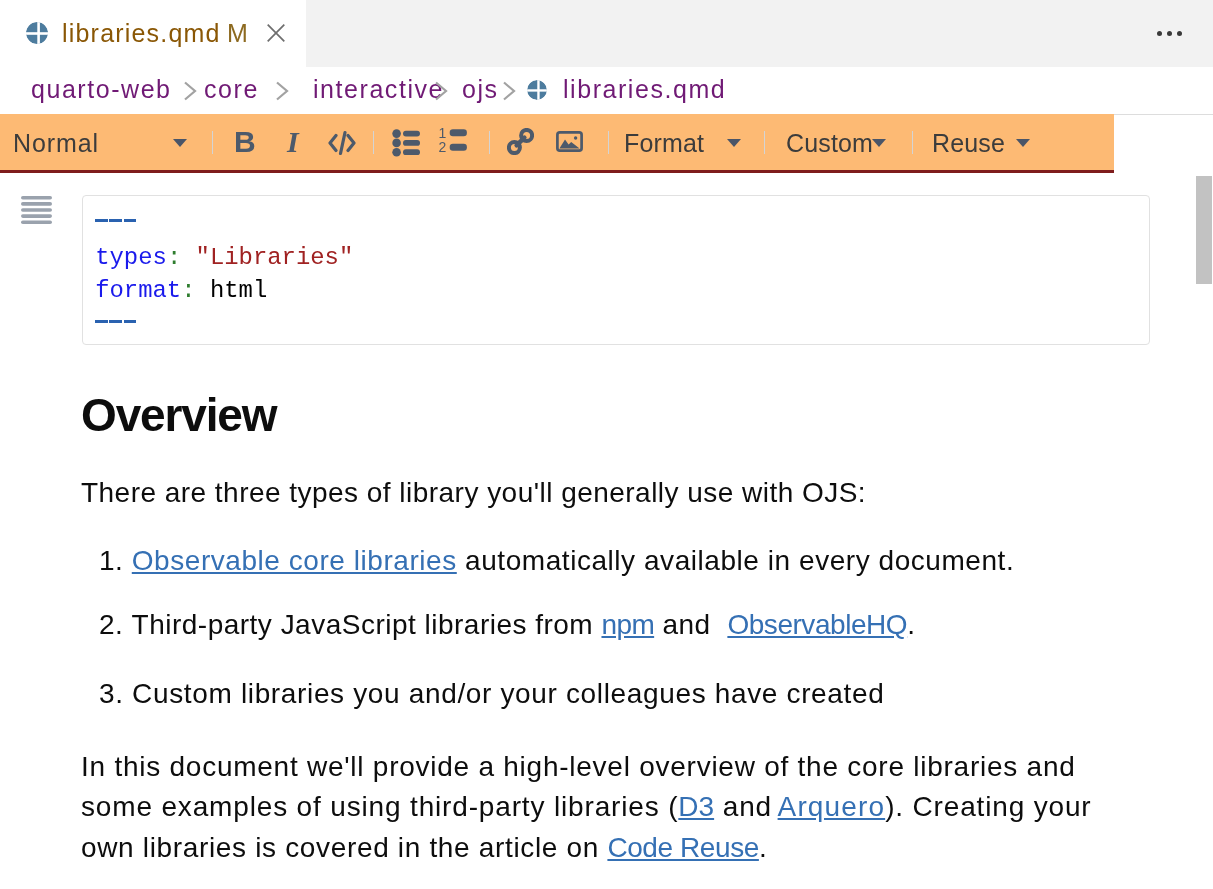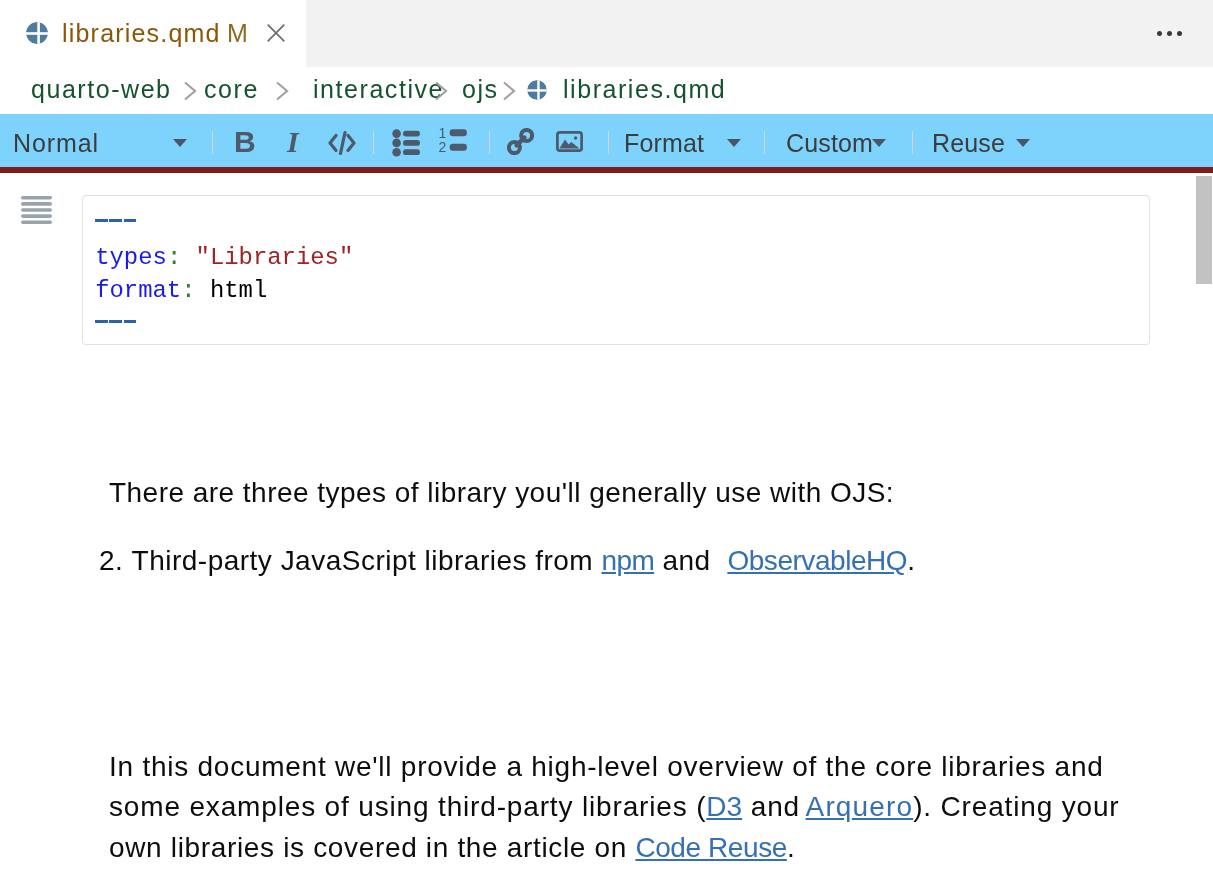"quarto-web" #crumbs { color: #14532d -> #701a75 }
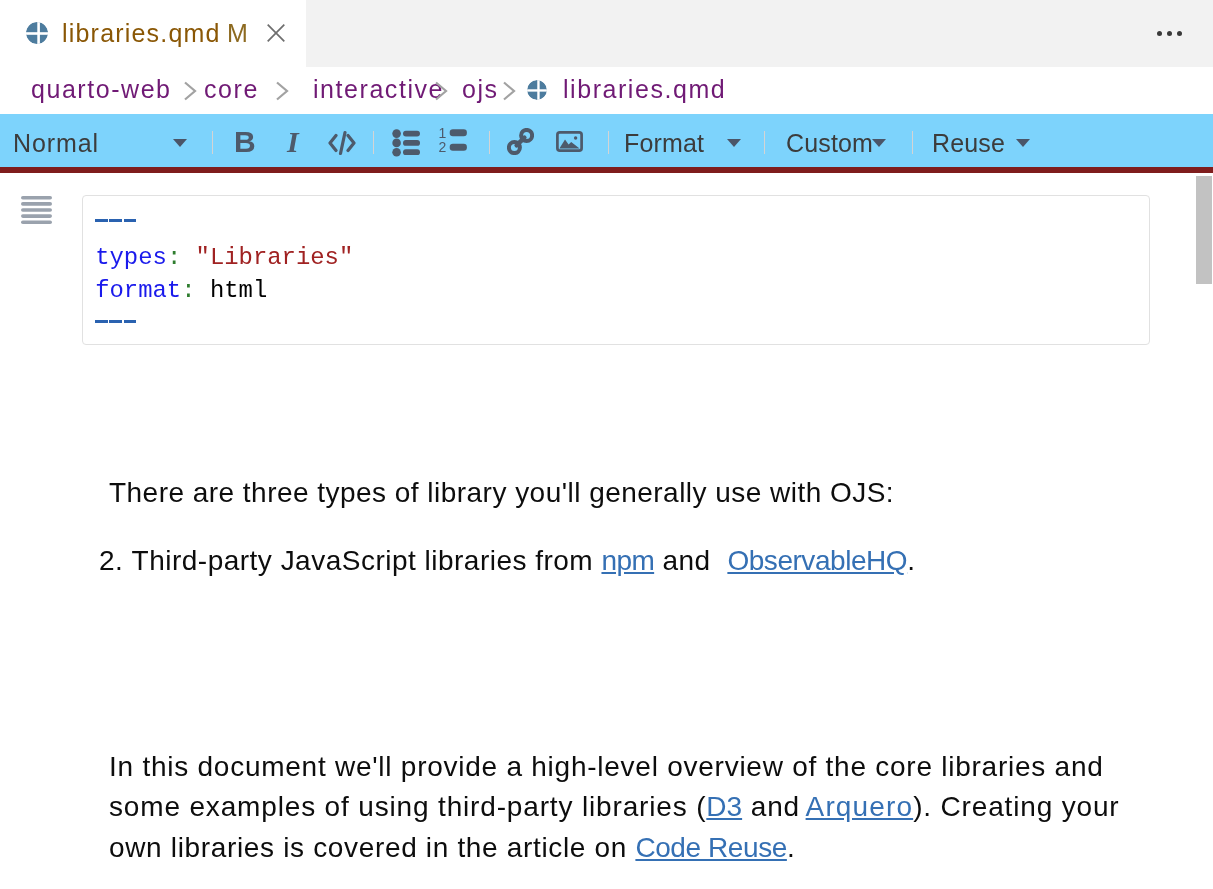"Normal" #toolbar { background: #7dd3fc -> #fdba74; border-bottom: 6px solid #7f1d1d -> 3px solid #7f1d1d; width: 1213px -> 1114px }
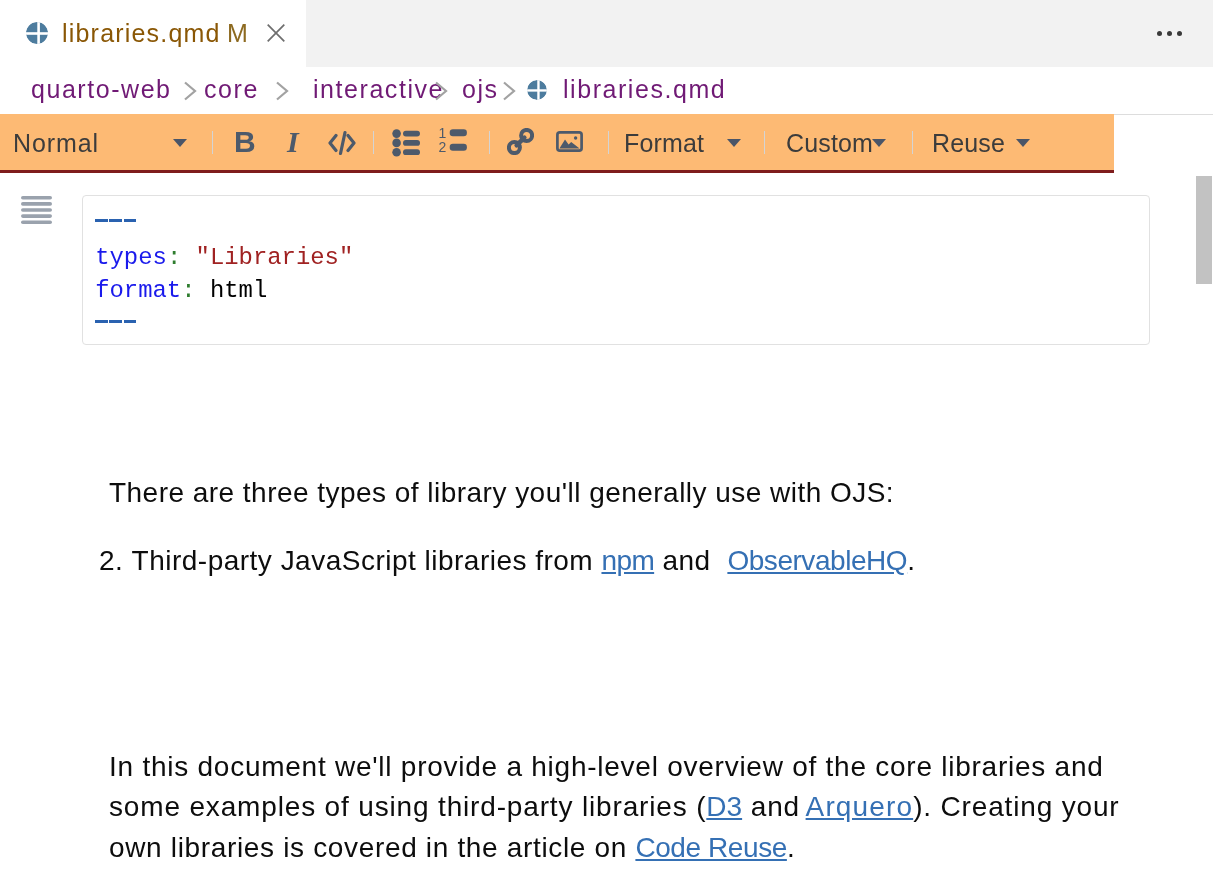"Overview" h1 { html: none -> <h1>Overview</h1> }
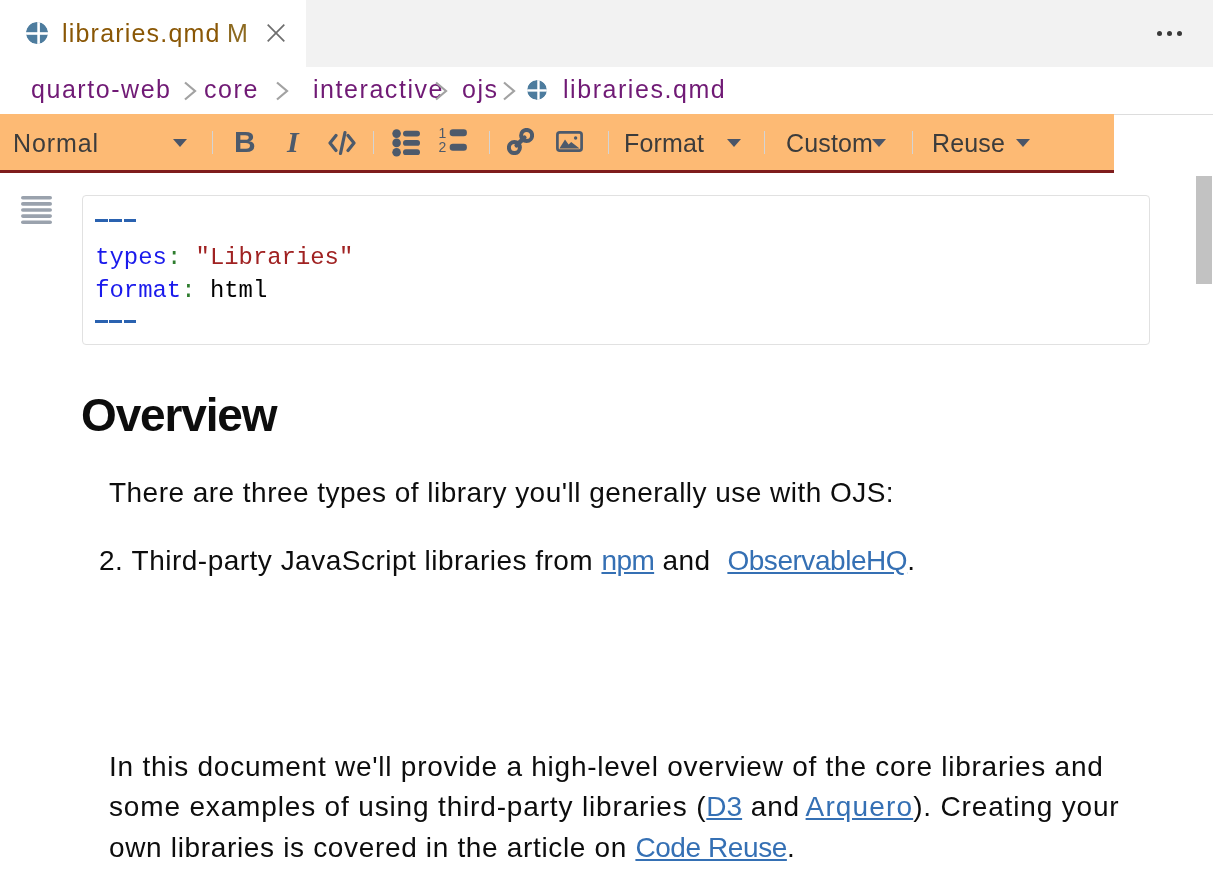"There are three types of" .para { margin-left: 28px -> none }
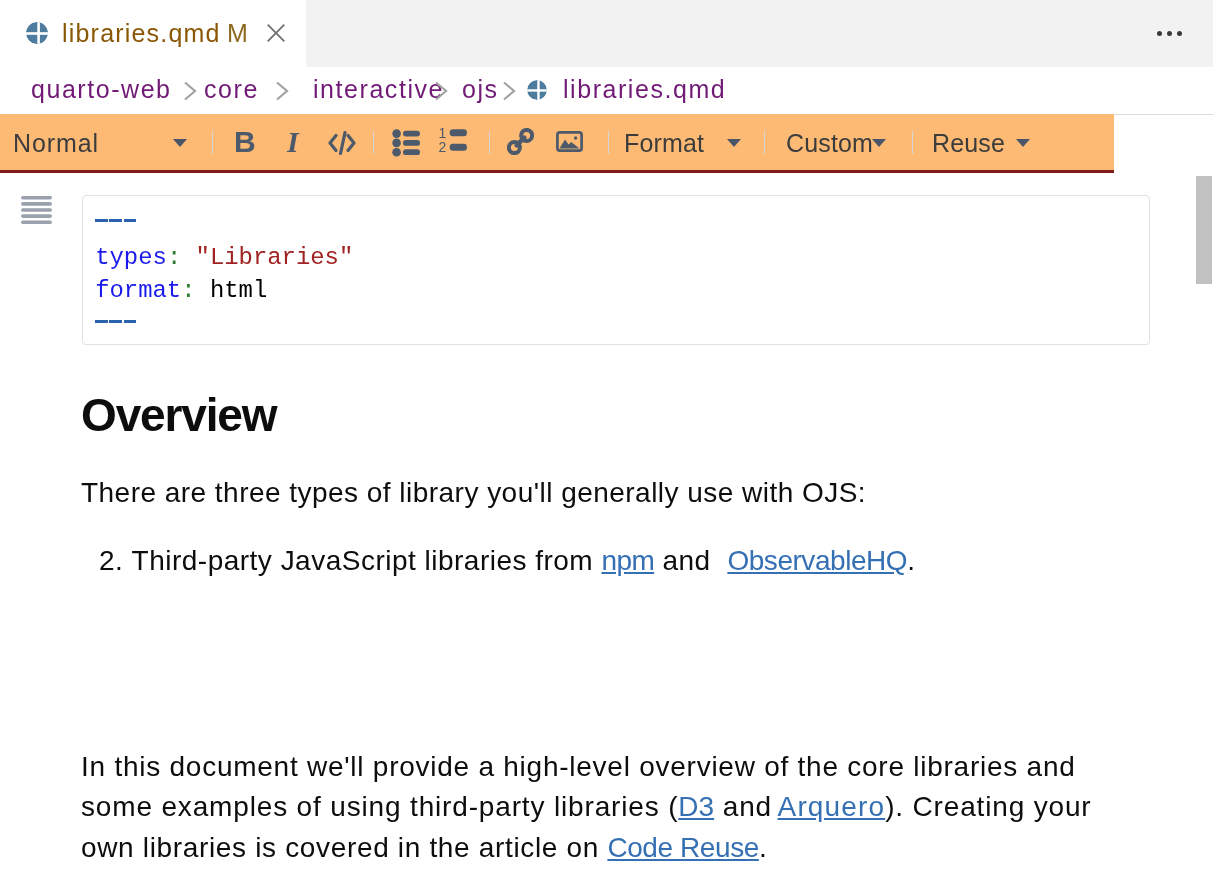"1. Observable core libraries" li { html: none -> <li><span>1.&nbsp;</span><a>Observable core libraries</a> automatically available in every document.</li> }
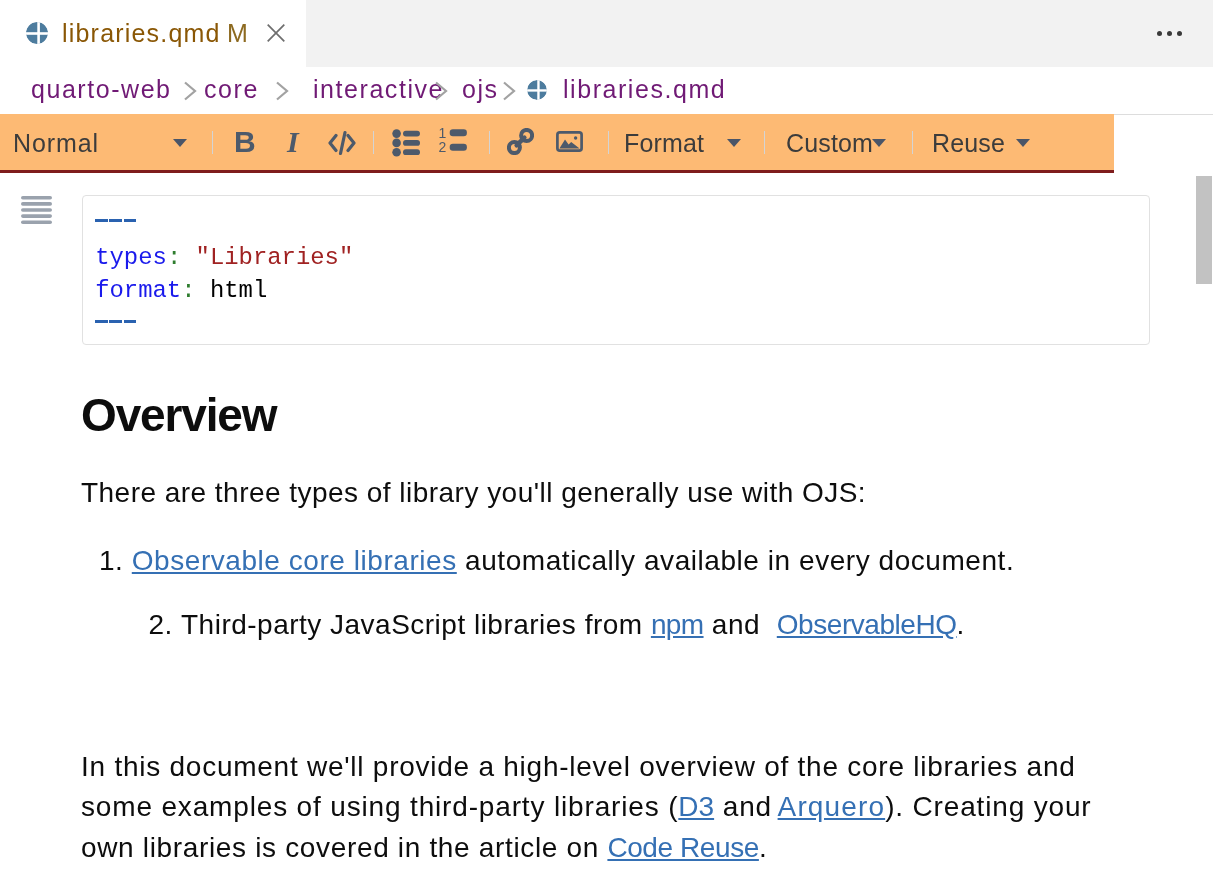"2. Third-party JavaScript libraries from" ol.lst li:nth-child(2) { text-align: center -> none }
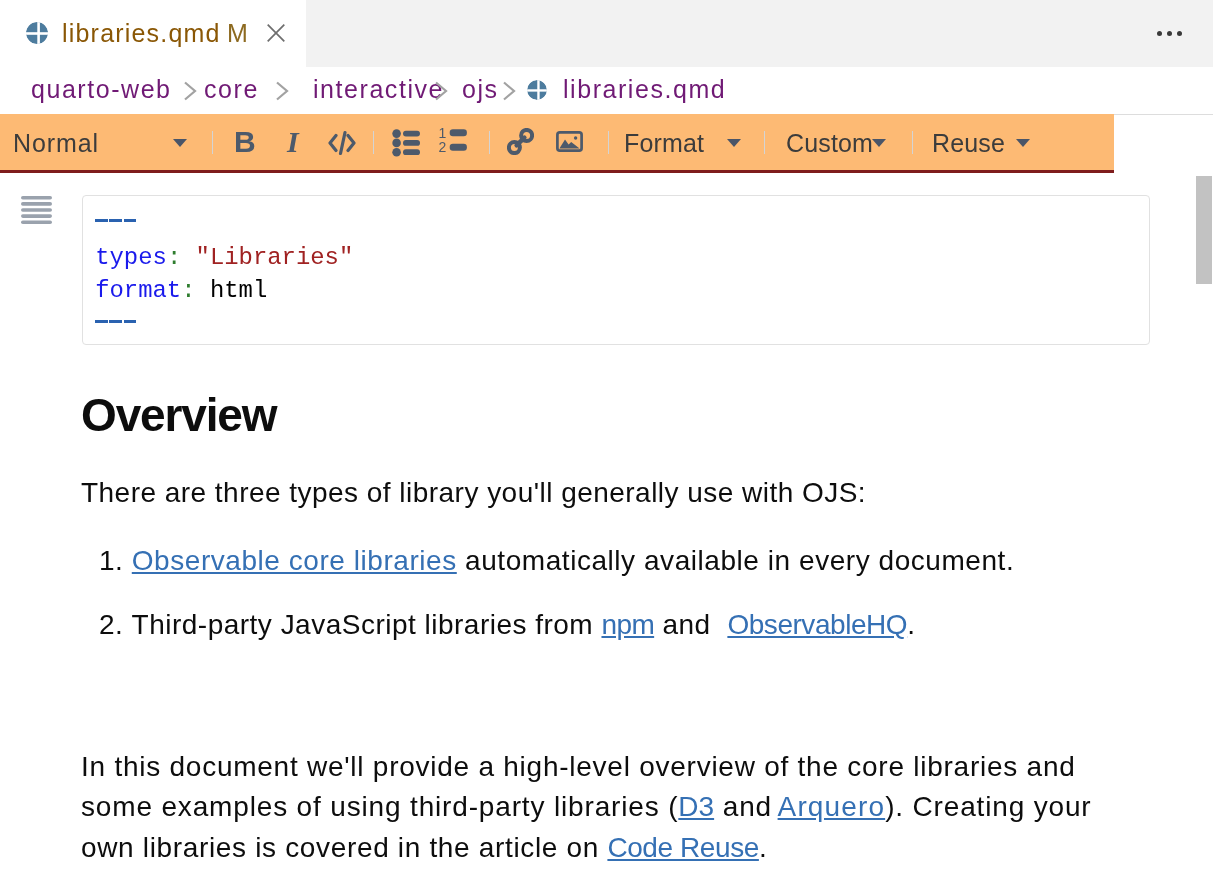"3. Custom libraries you and/or" li { html: none -> <li><span>3.&nbsp;</span>Custom libraries you and/or your colleagues have created</li> }
